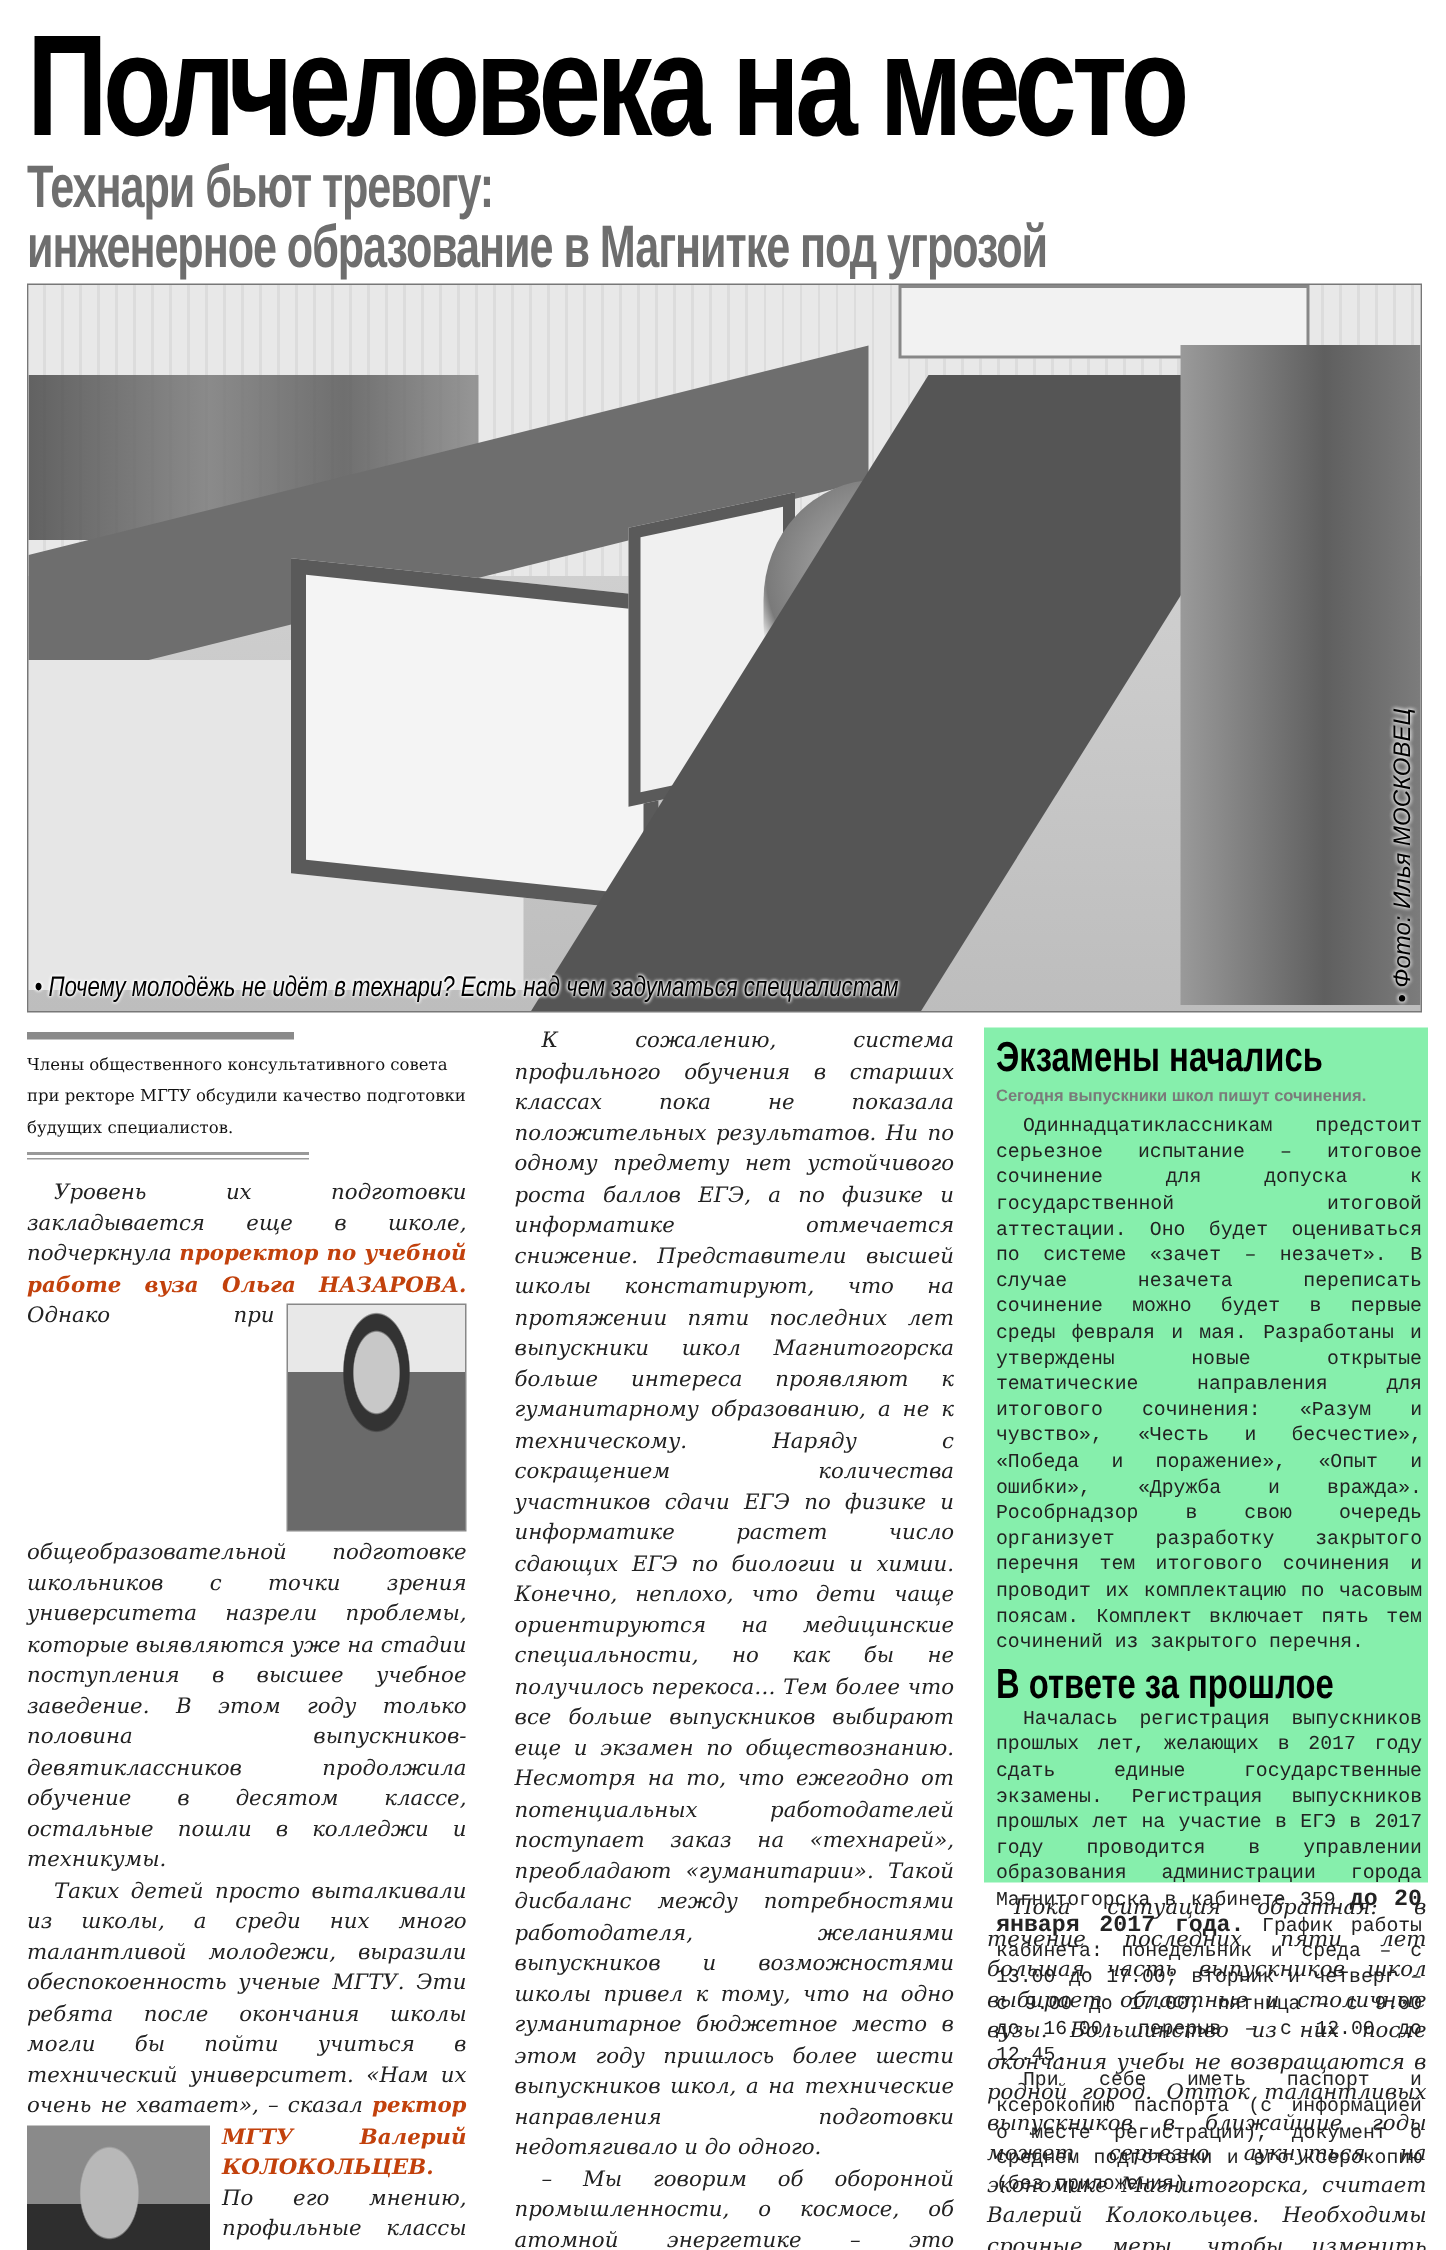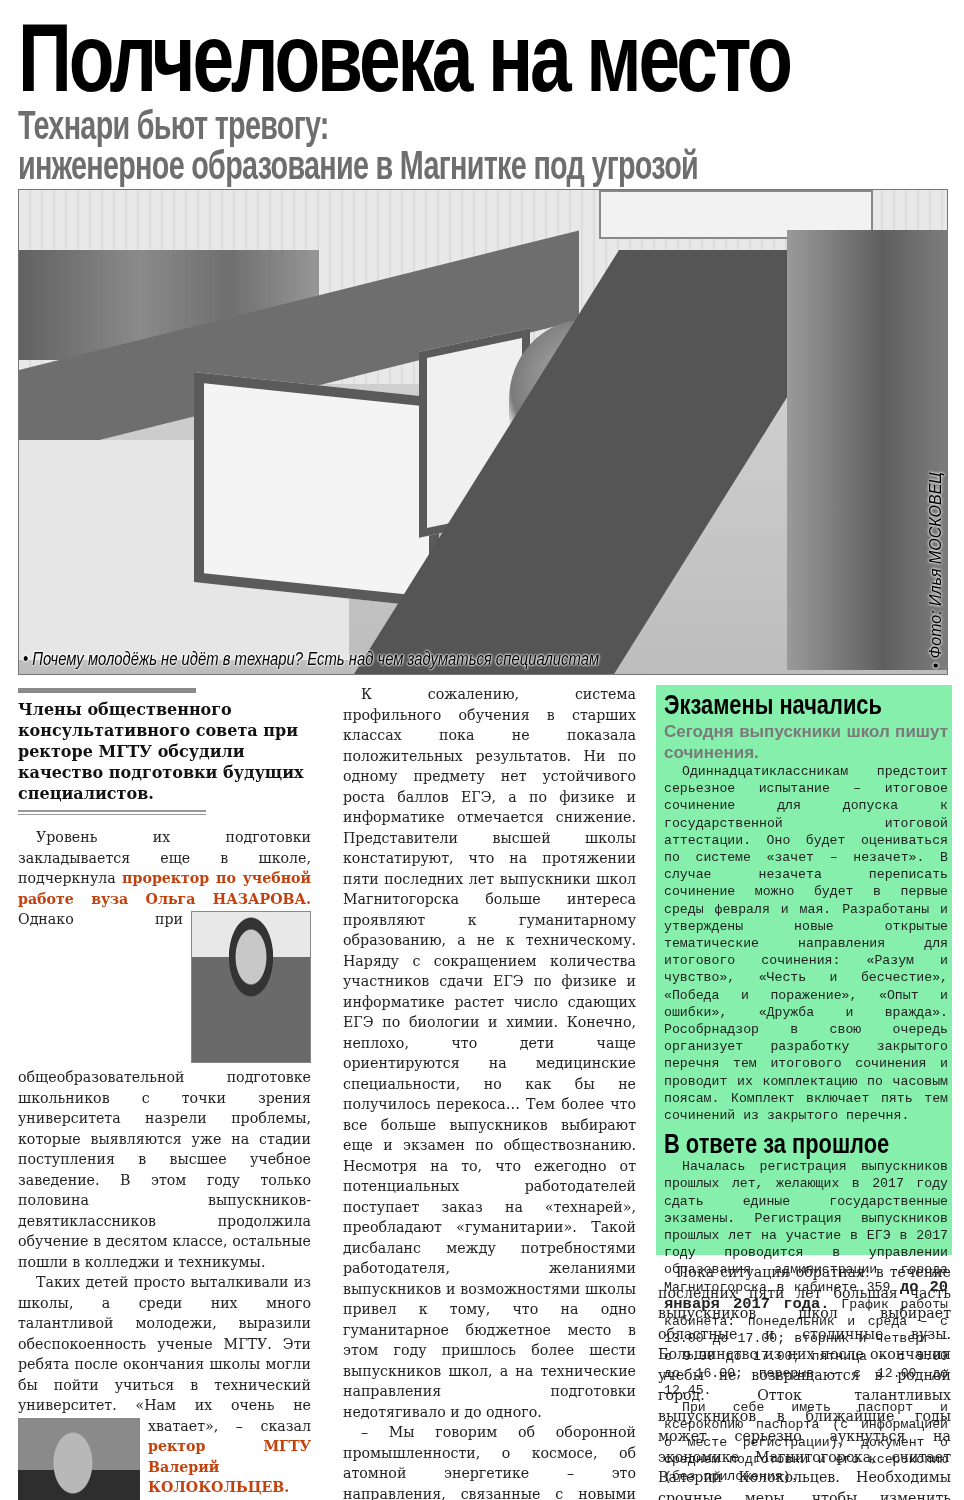"К сожалению, система профильного" .col p { font-style: none -> italic }
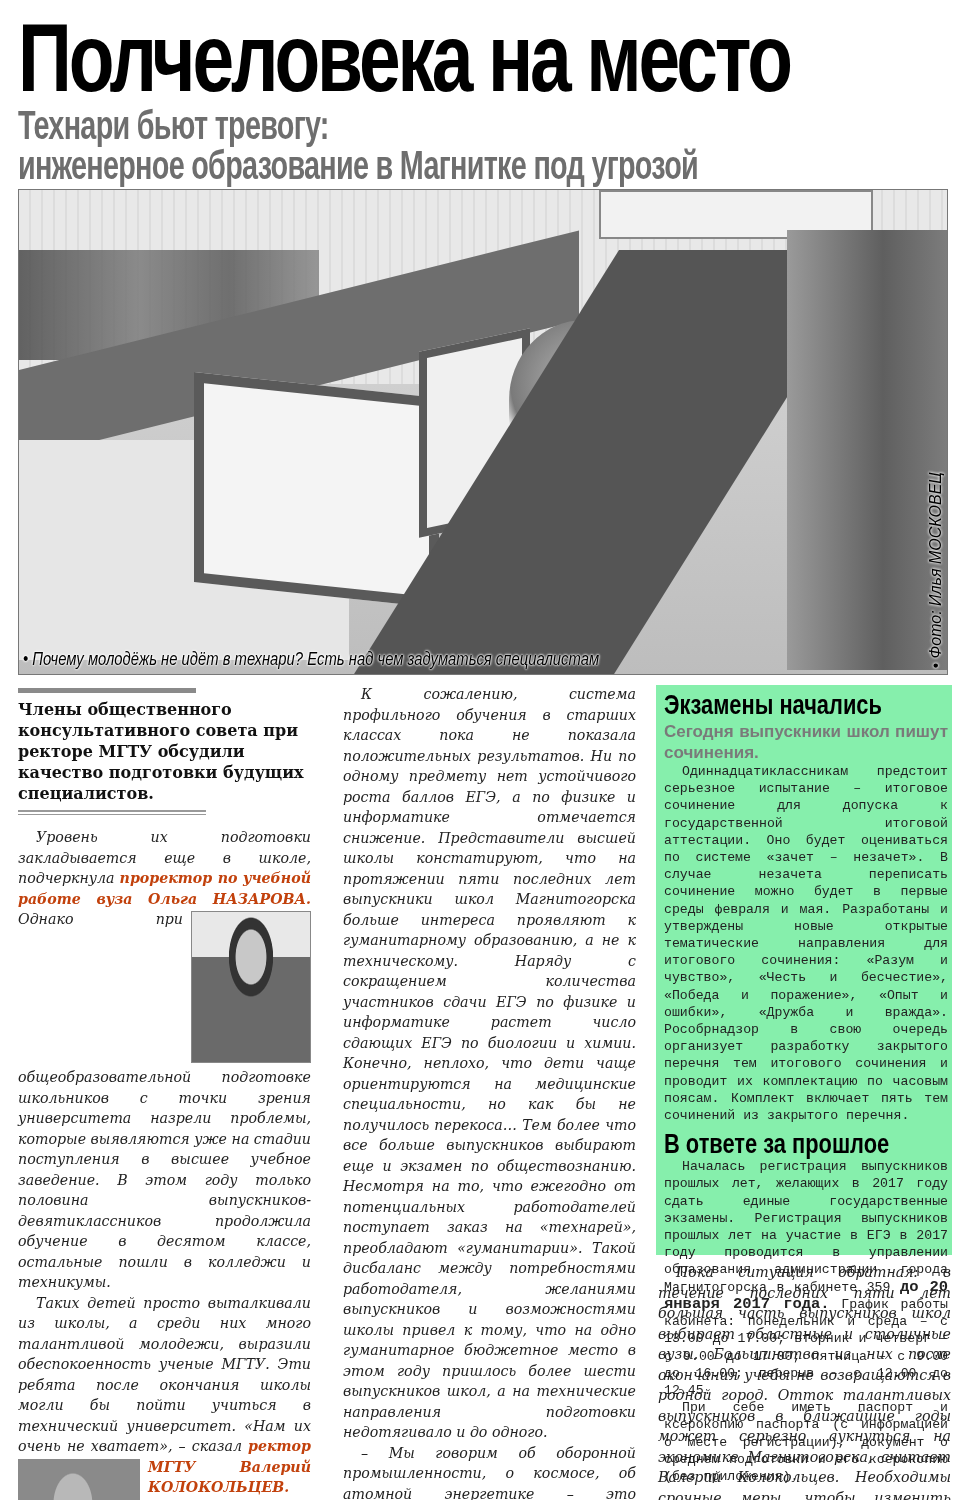"Члены общественного консультативного" .lead { font-size: 16px -> 11px; font-weight: bold -> normal }
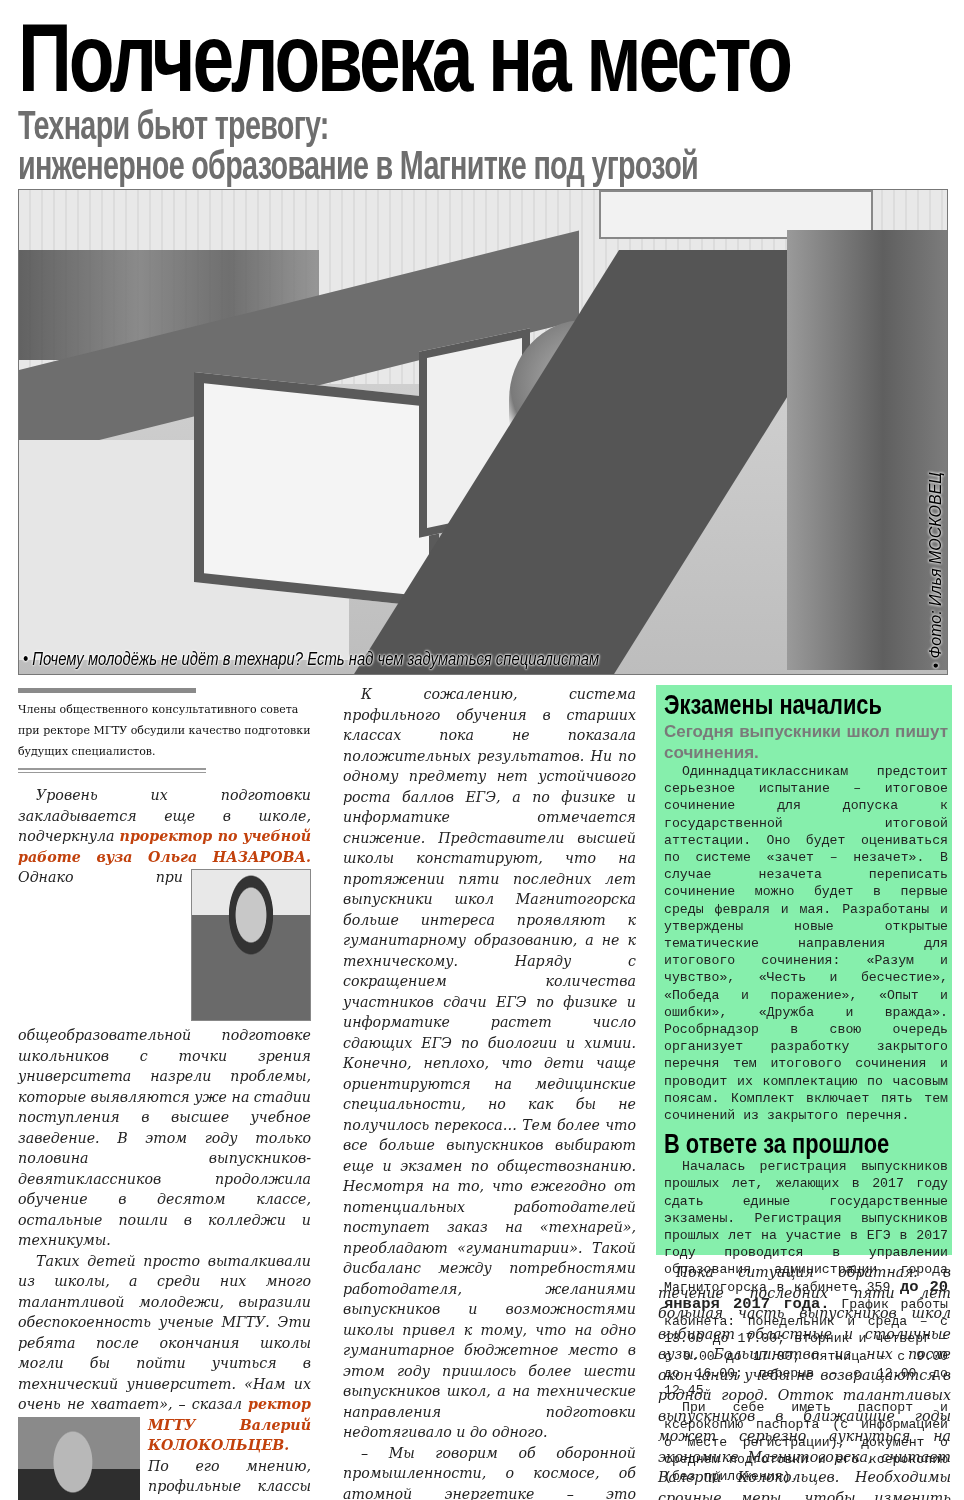"Сегодня выпускники школ пишут сочинения." .sb-sub { font-size: 17px -> 11px }
